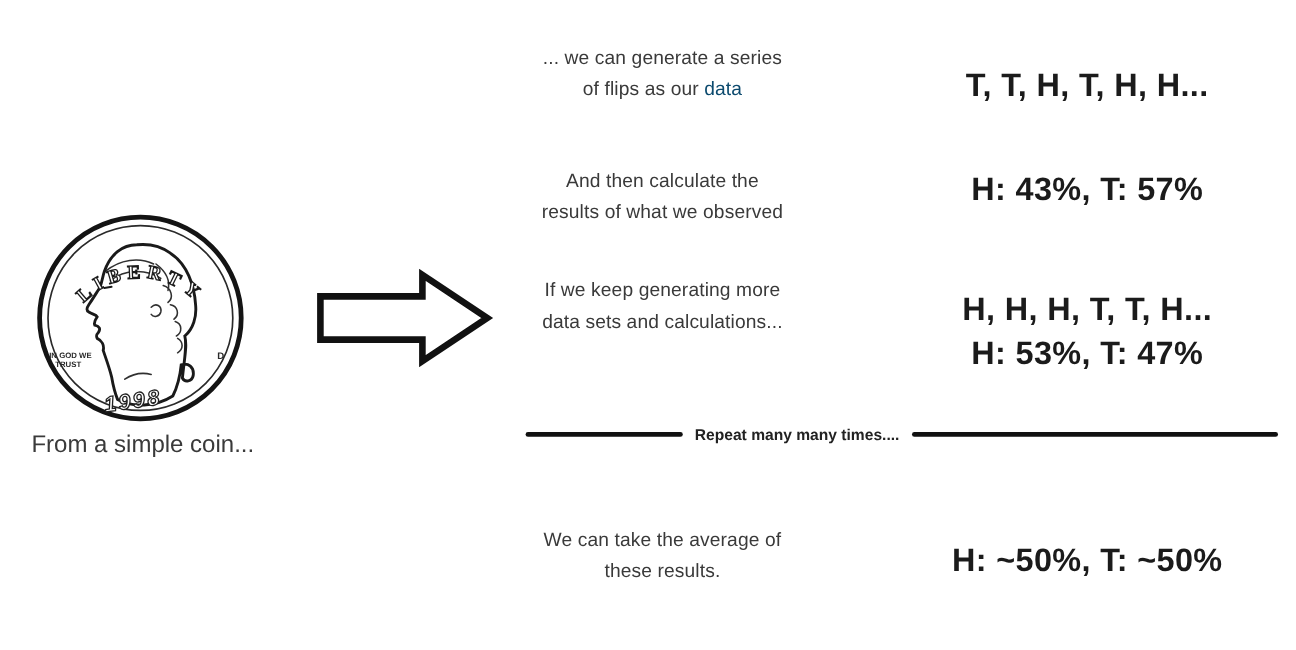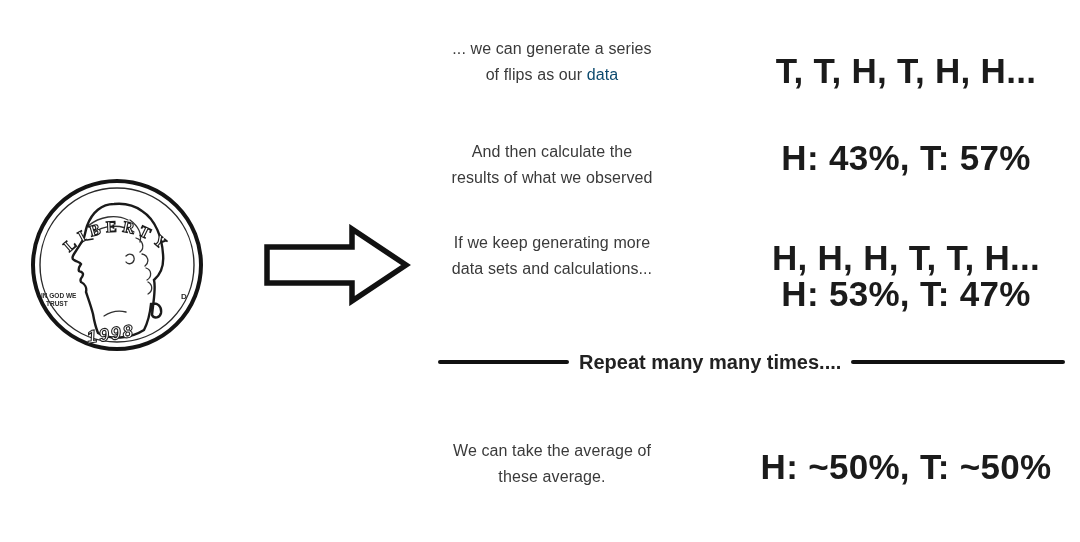"T, T, H, T, H," .result { font-size: 35px -> 27px }
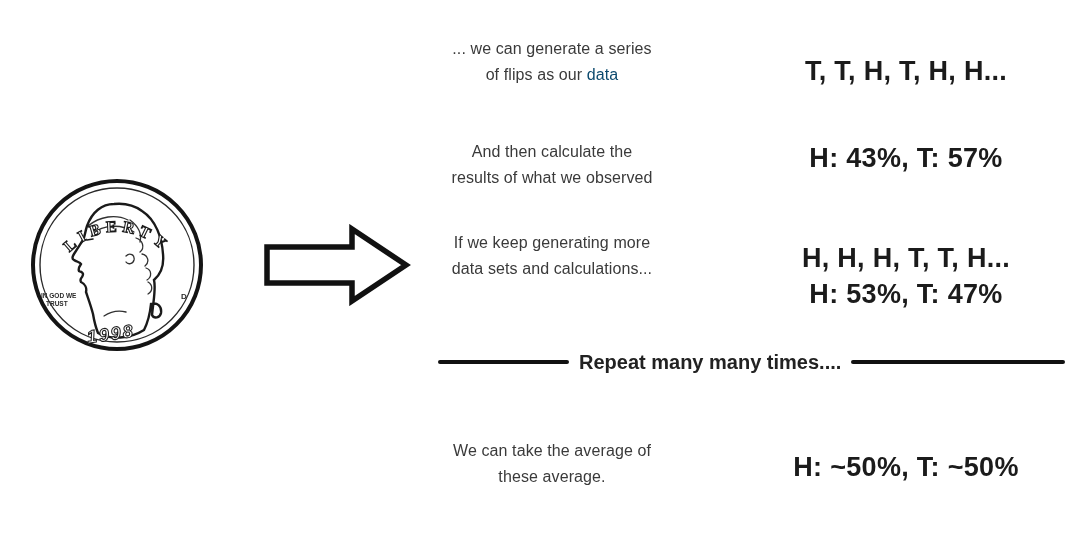"From a simple coin..." div.coin-caption { html: none -> <div>From a simple coin...</div> }
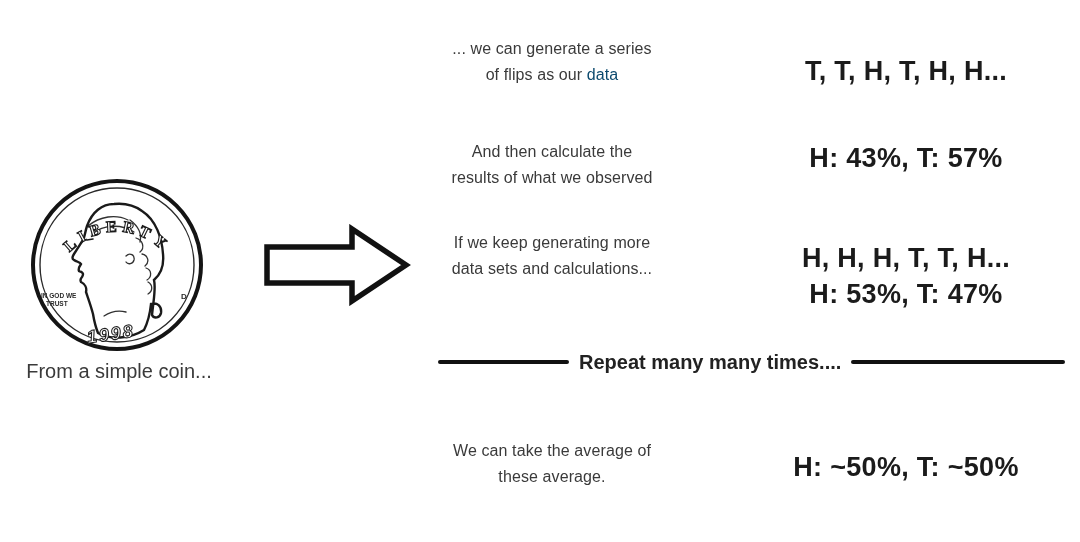"Repeat many many times...." .divider .label { font-size: 20px -> 13px }
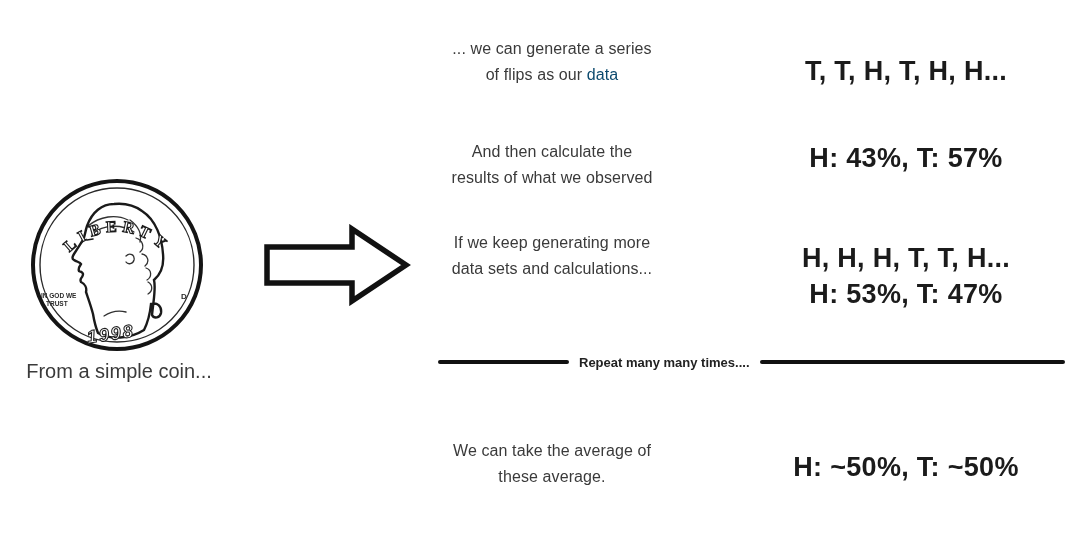"these average." span { text: average -> results }
